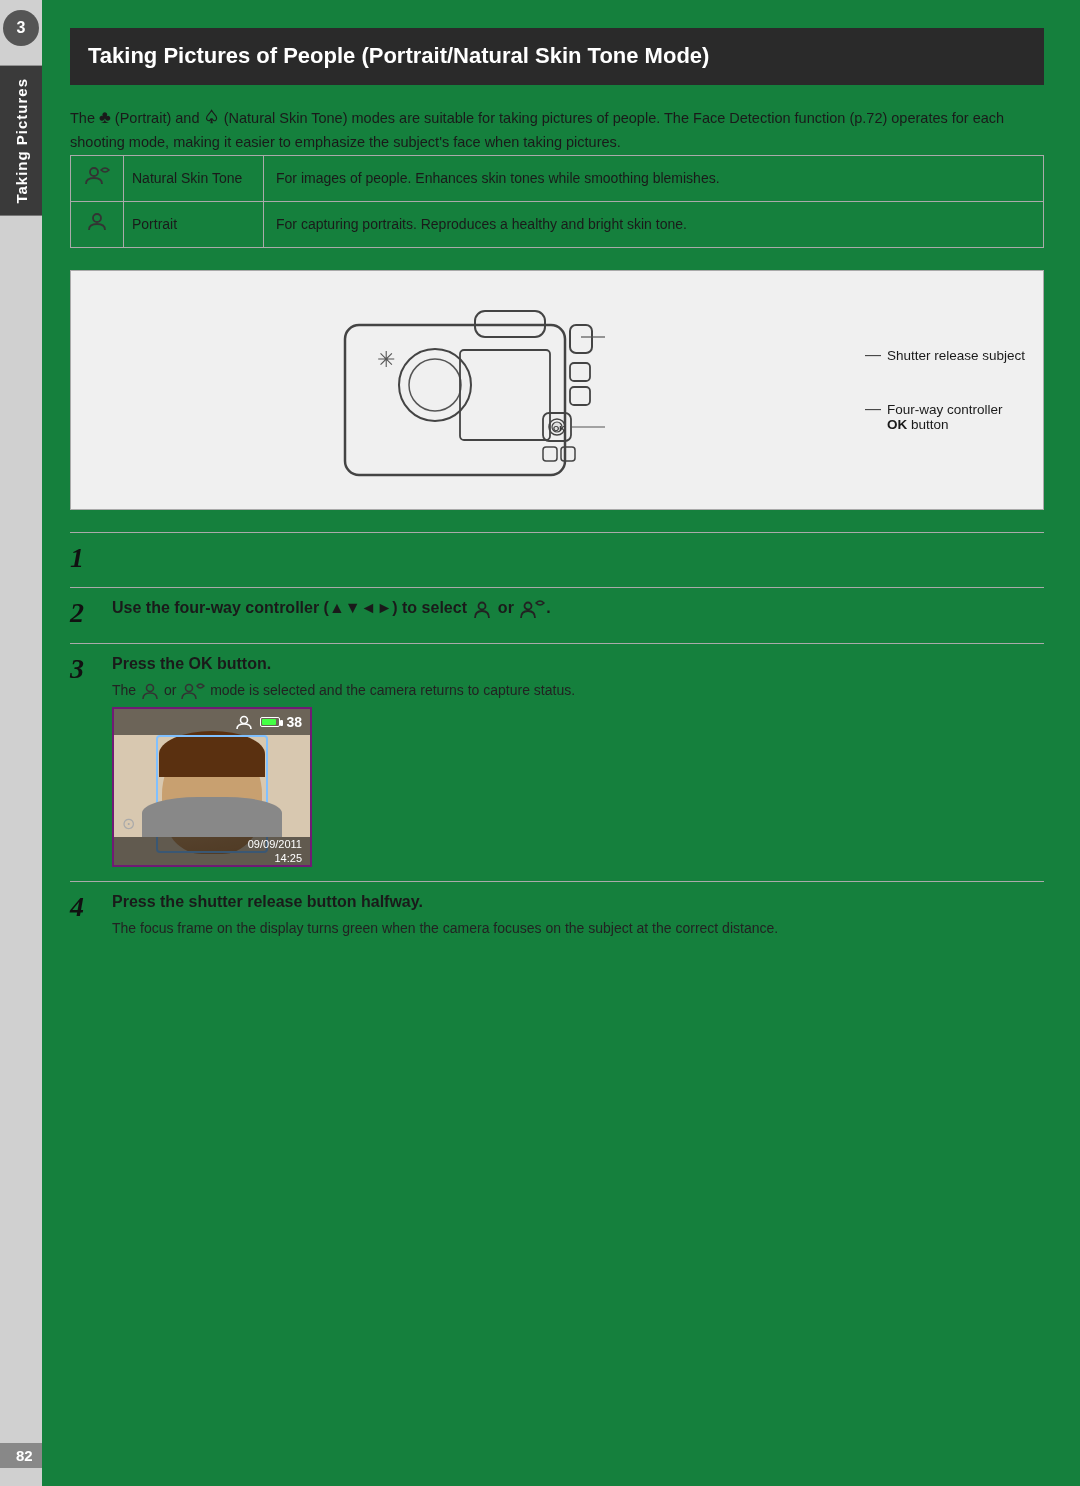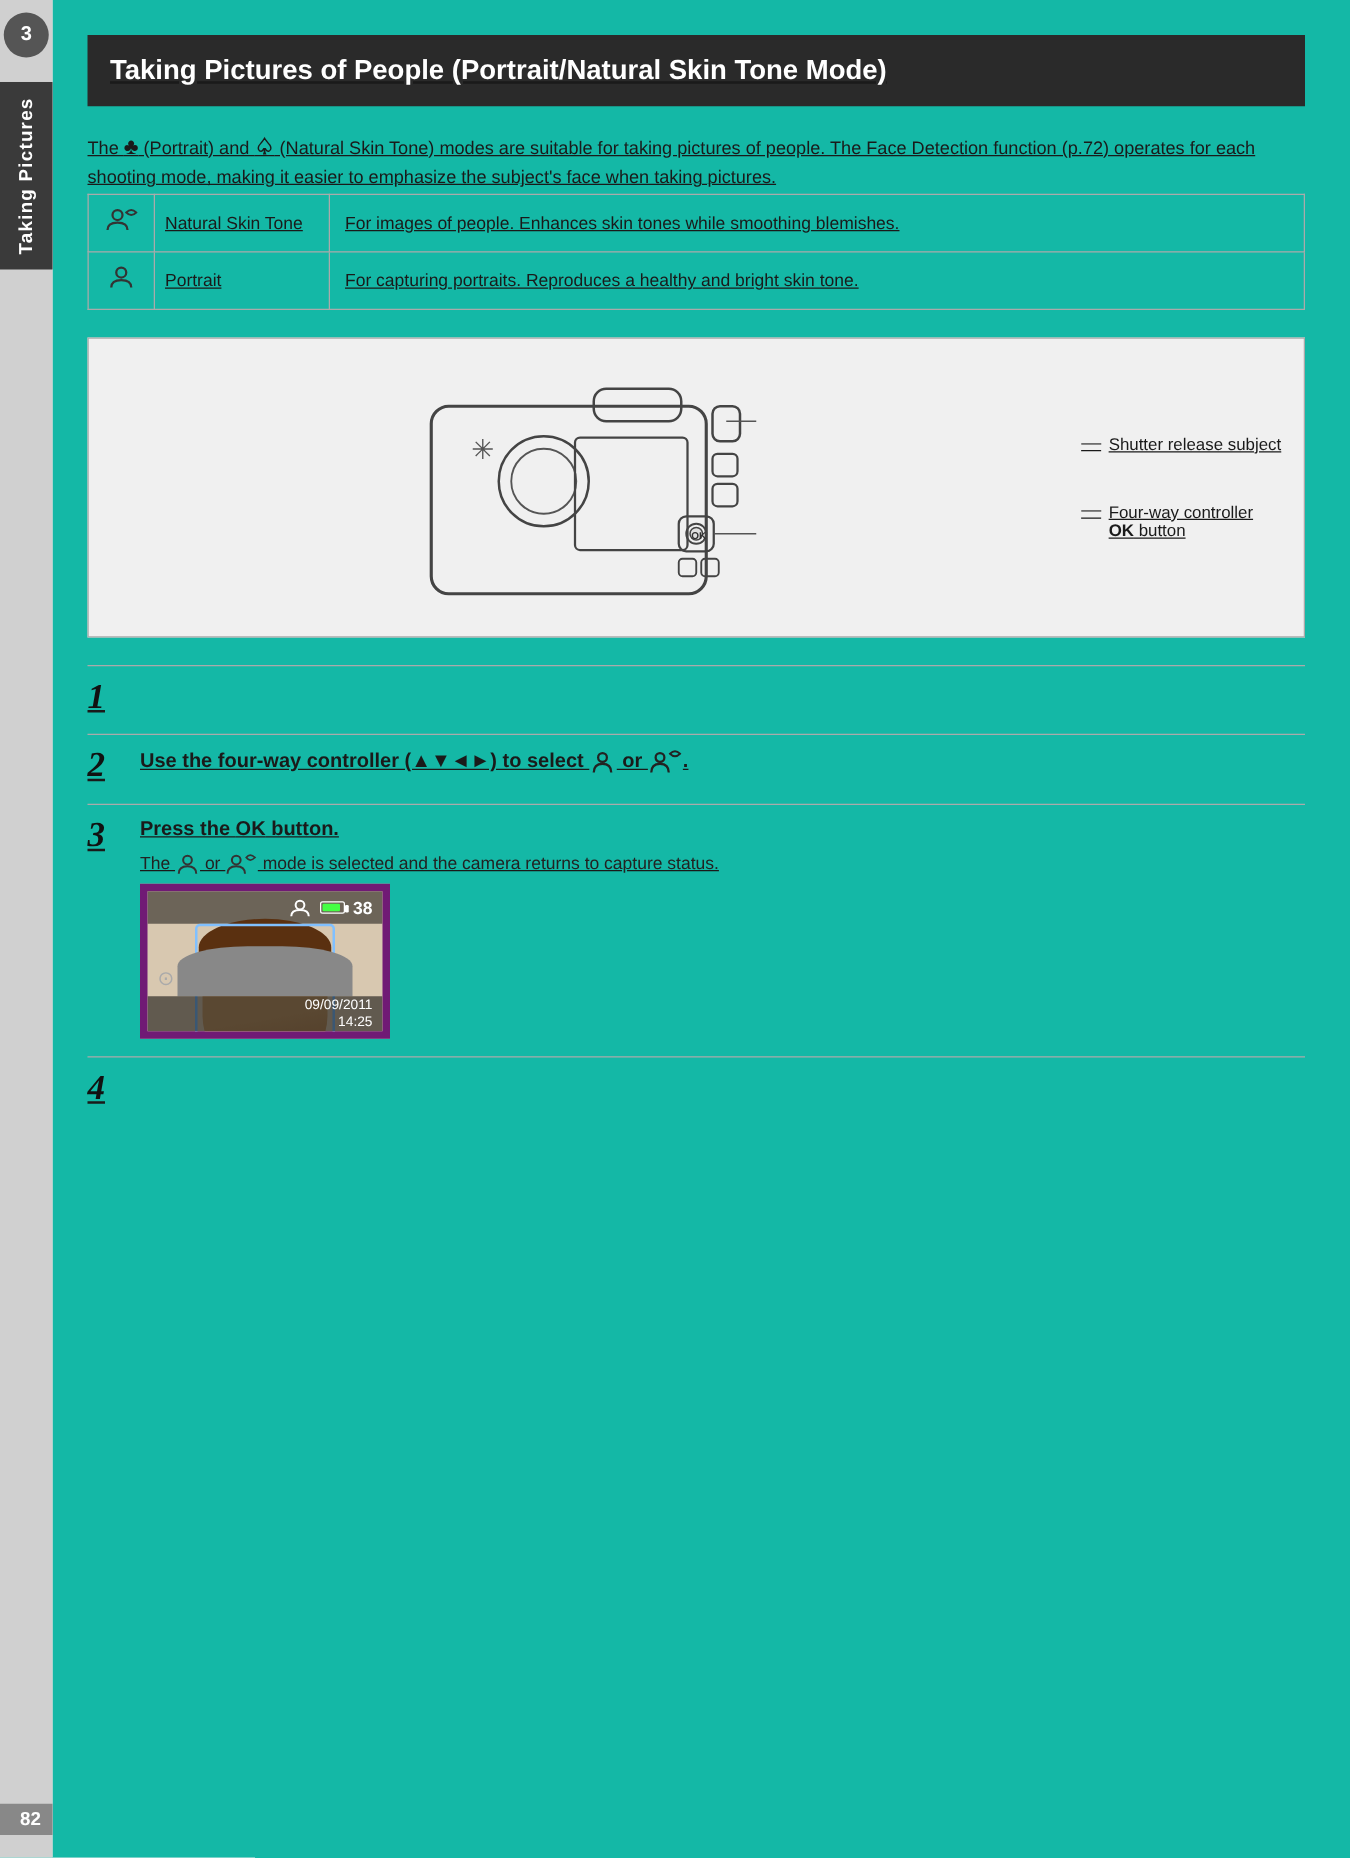"Taking Pictures of People" .main-content { background: #14b8a6 -> #15803d; text-decoration: underline -> none }
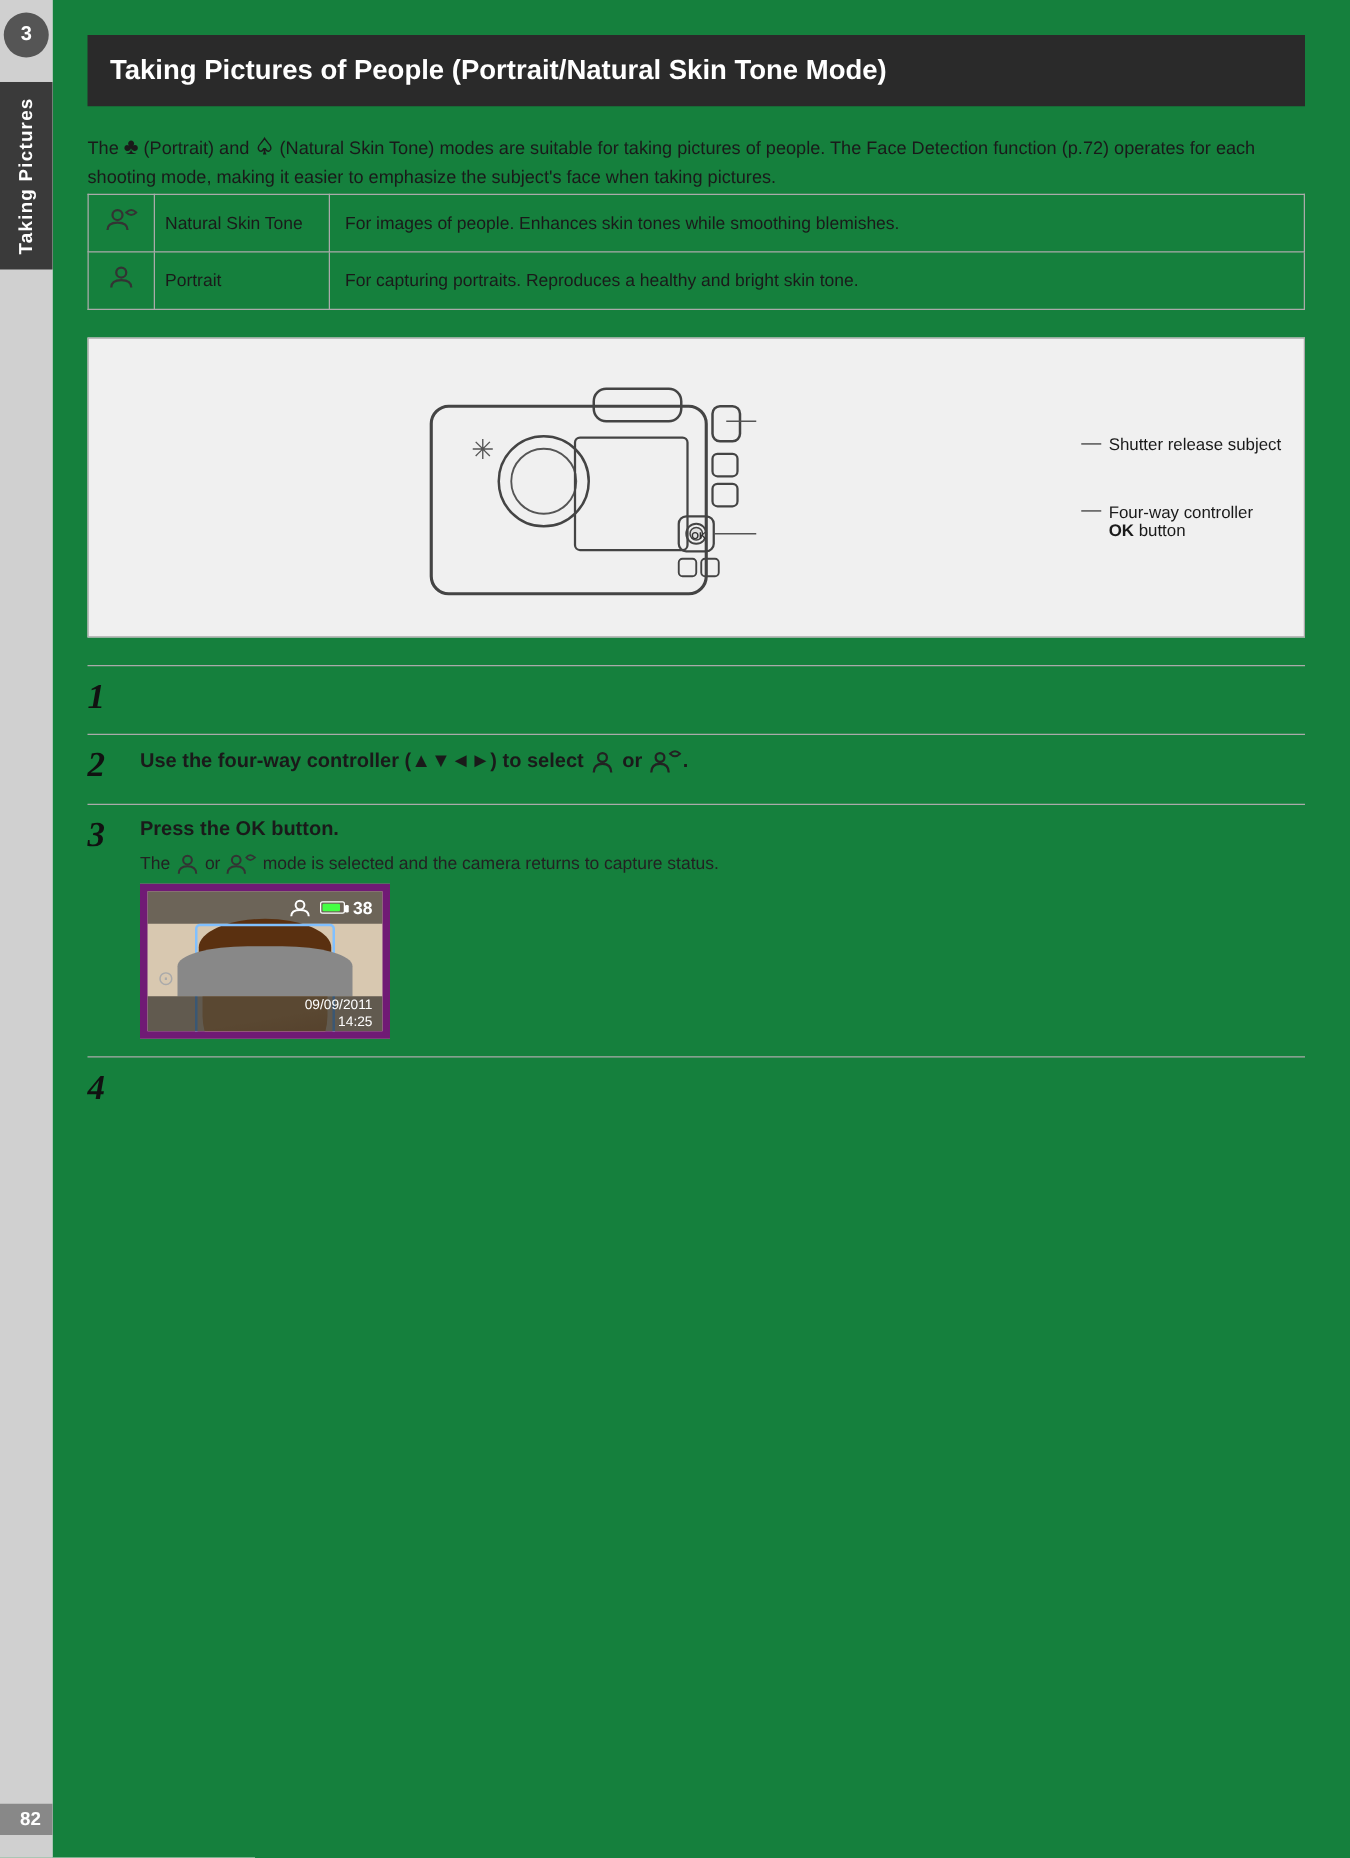"38" .camera-preview { border: 6px solid #701a75 -> 2px solid #701a75; height: 124px -> 160px }
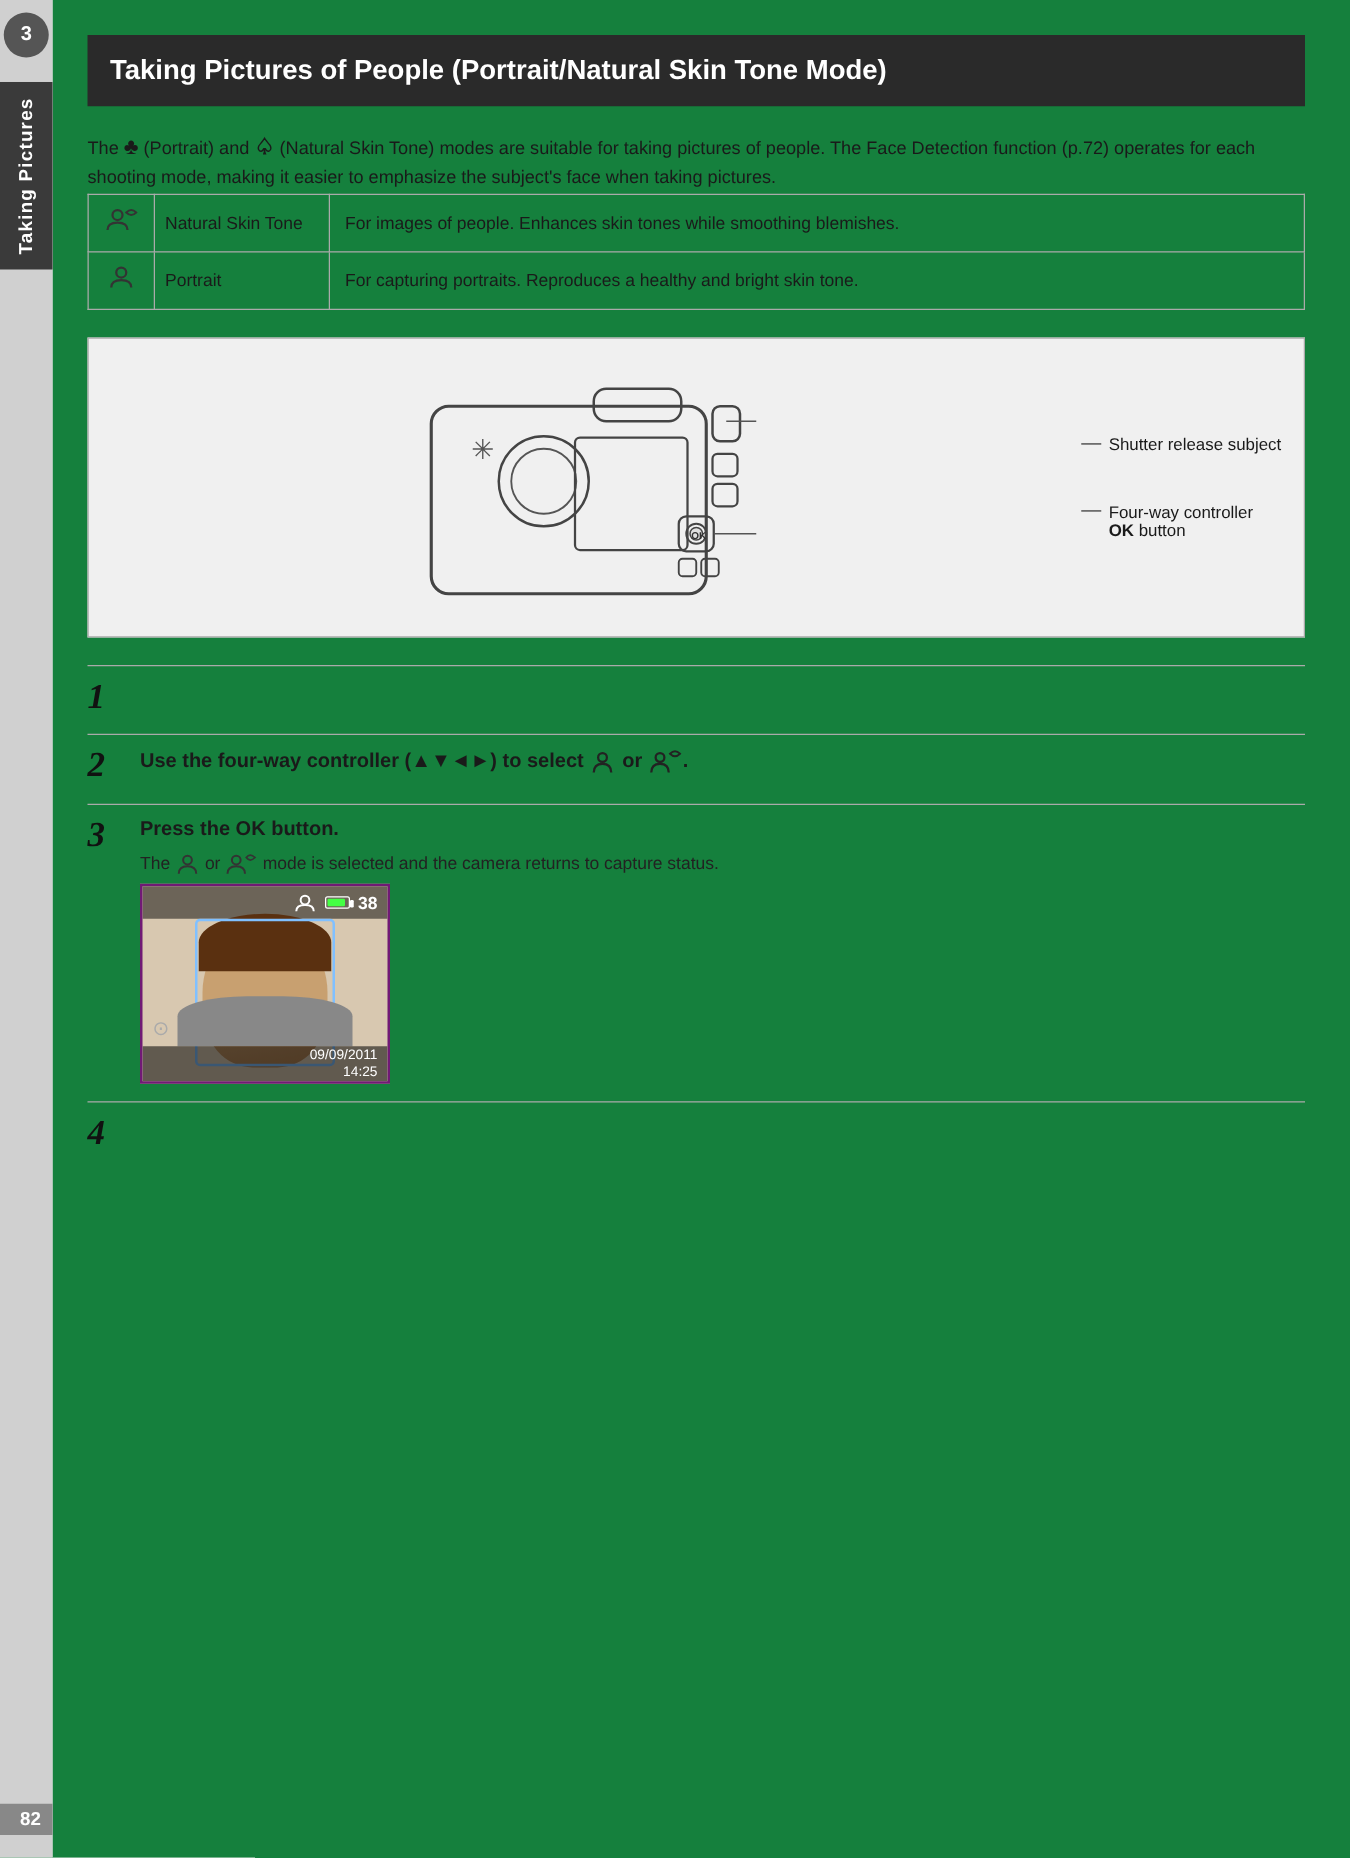"Press the shutter release button" div.step-content { html: none -> <div> <div>Press the shutter release button halfway.</div> <div>The focus frame on the display turns green when the camera focuses on the subject at the correct distance.</div> </div> }
